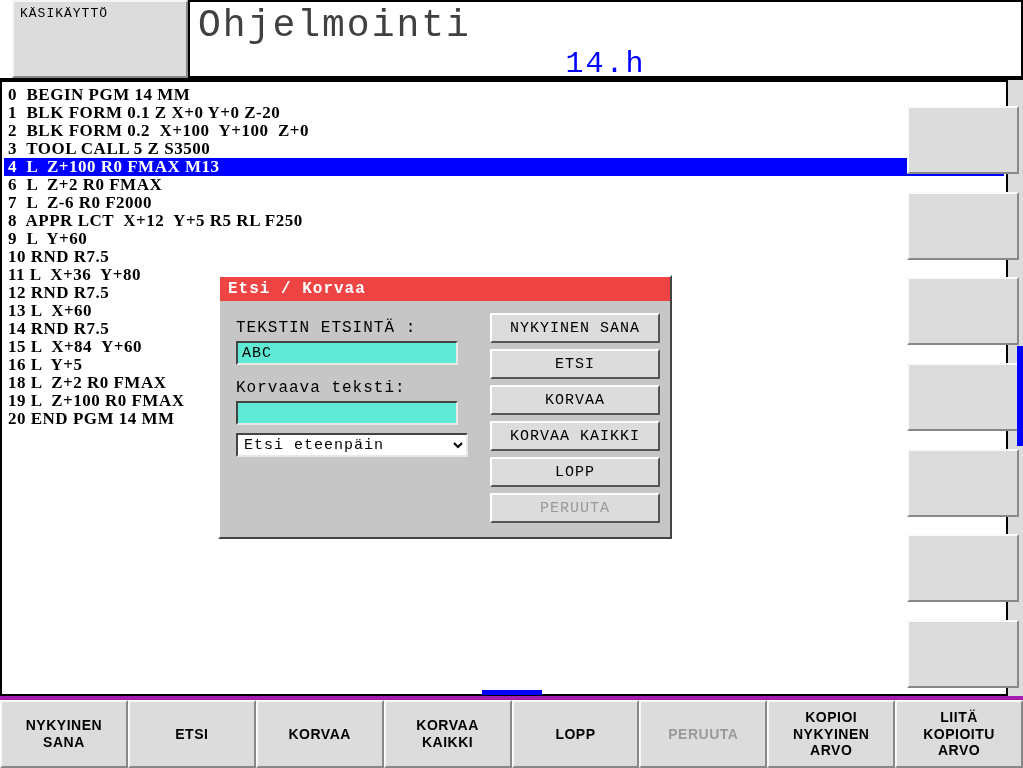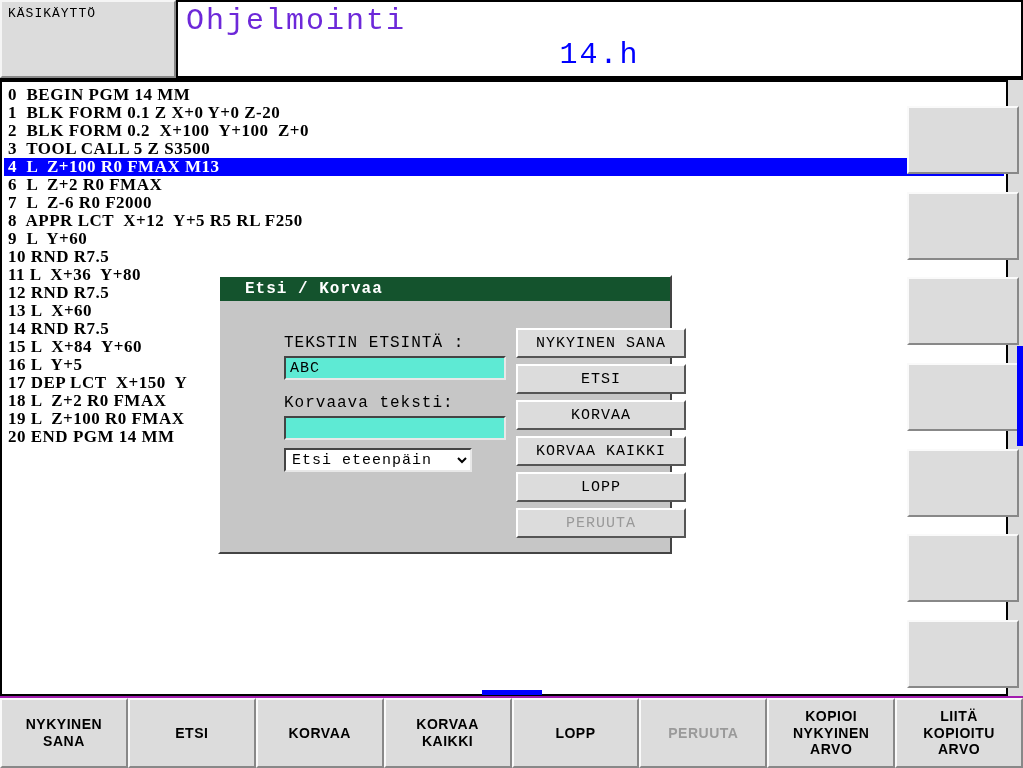"KÄSIKÄYTTÖ" .header-left { margin-left: none -> 12px }
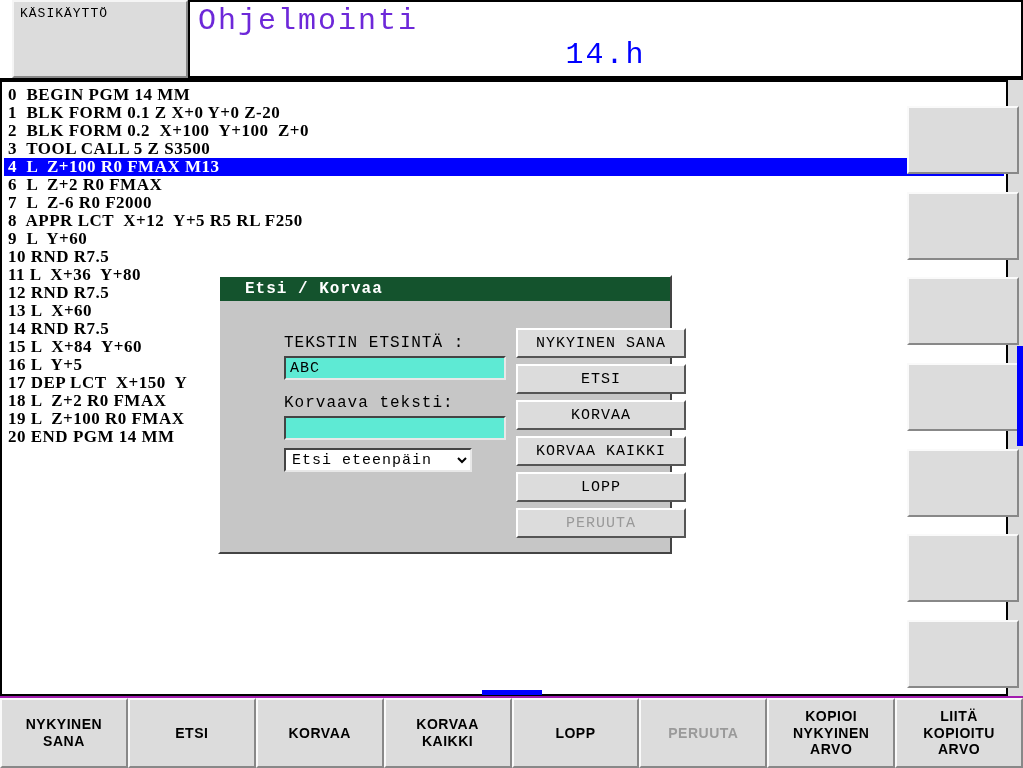"Ohjelmointi" .title-main { color: #6d28d9 -> #404040; font-size: 30px -> 38px }
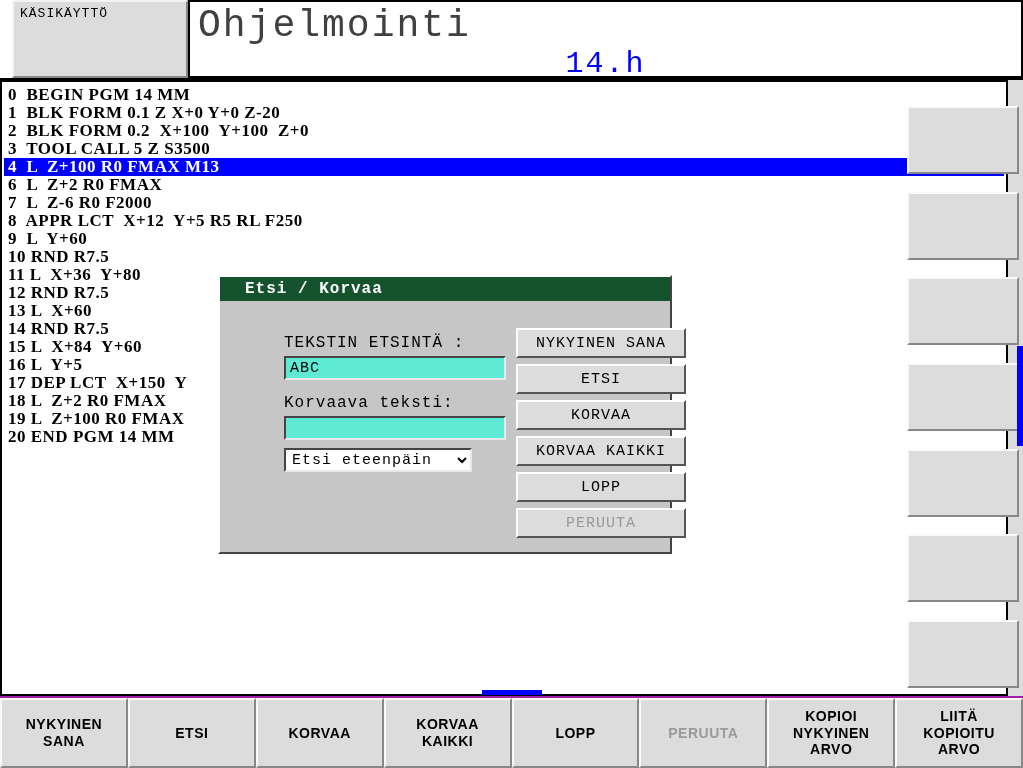"Etsi / Korvaa" .dialog-title { background: #14532d -> #ef4444; padding: 3px 25px -> 3px 8px }
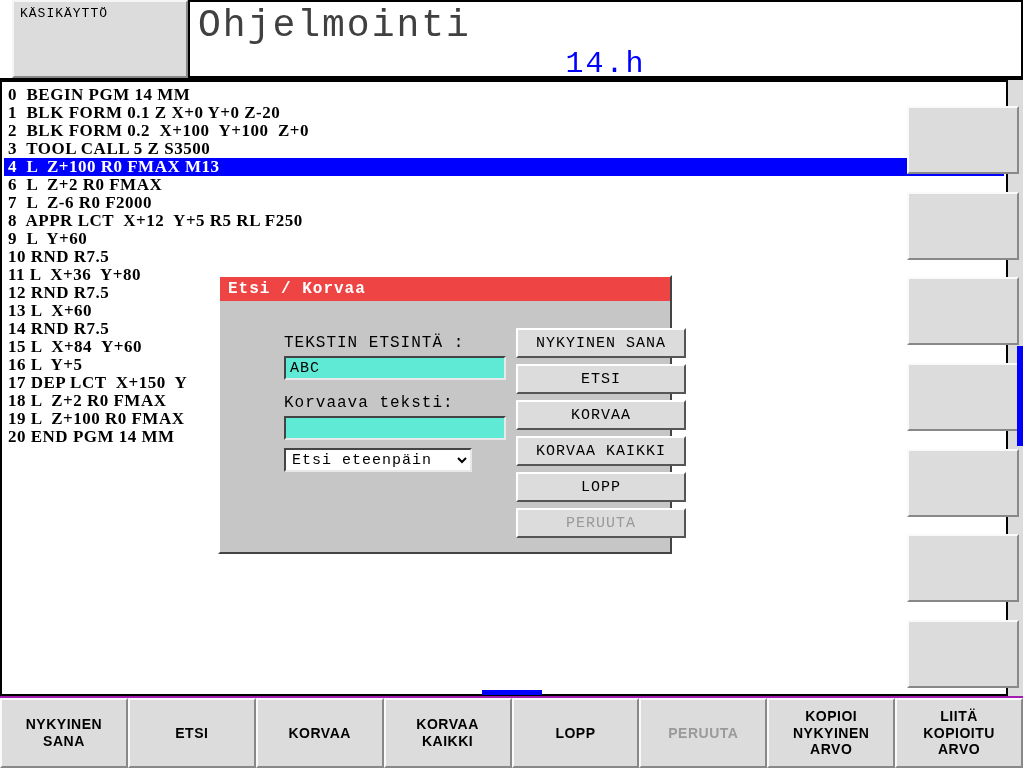"TEKSTIN ETSINTÄ :" .dialog-body { margin-left: 48px -> none; padding: 27px 10px 14px 16px -> 12px 10px 14px 16px }
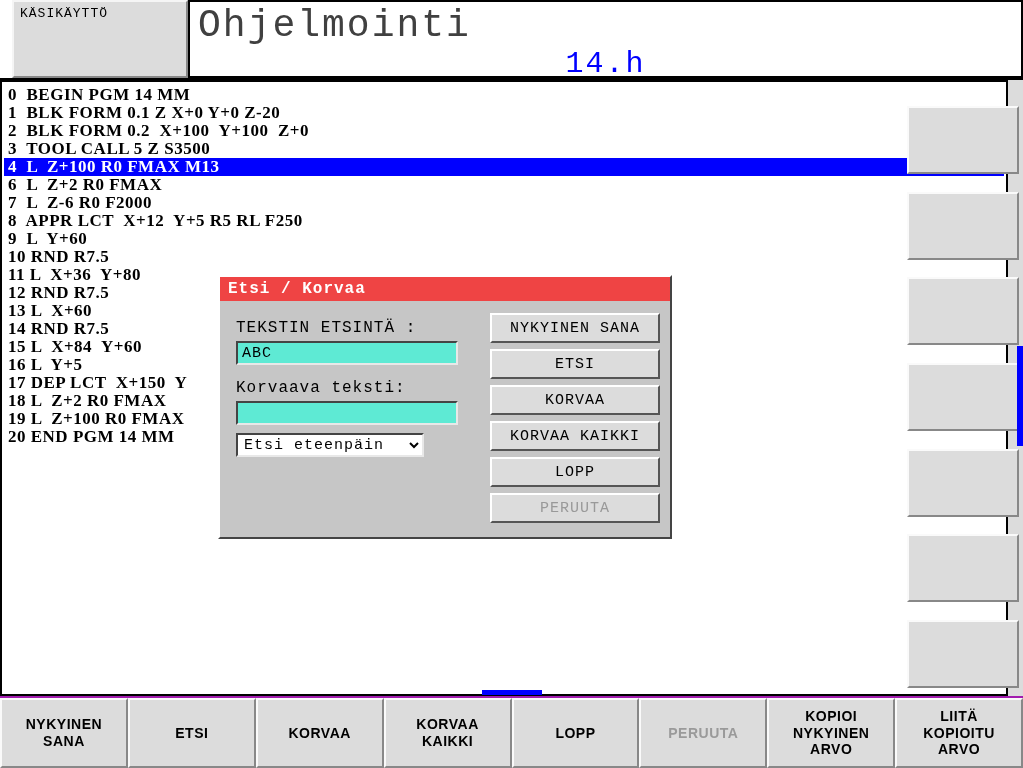"17 DEP LCT X+150 Y" div.code-line { html: <div>17 DEP LCT X+150 Y</div> -> none }
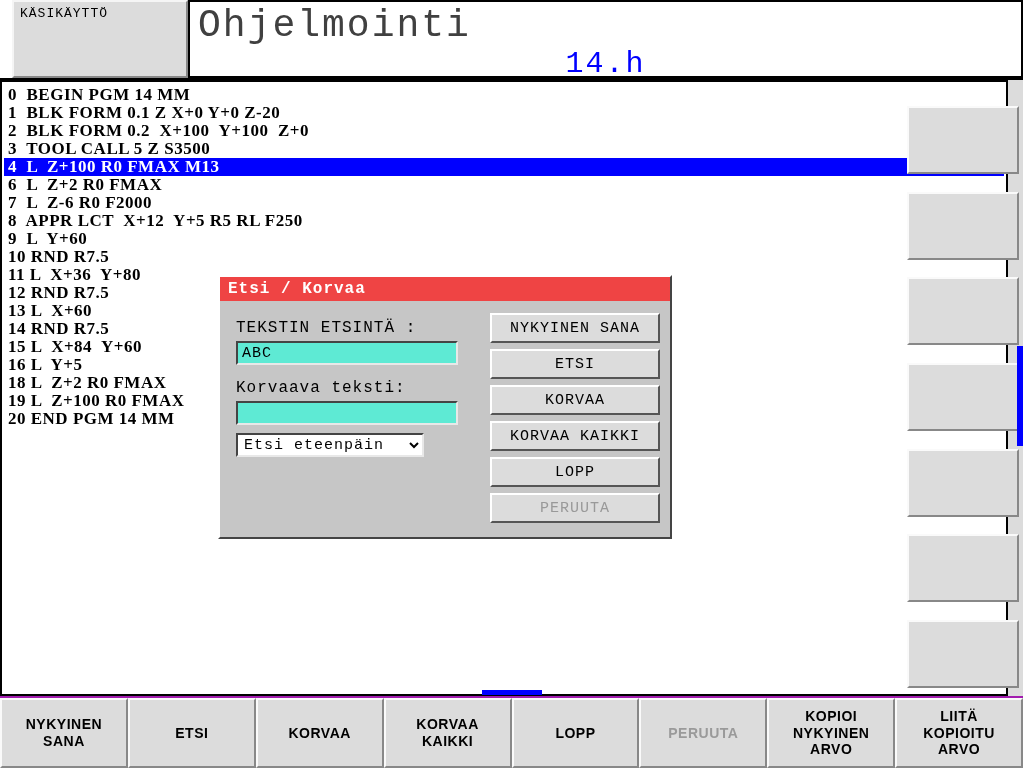"Etsi eteenpäin" .dlg-select { width: 188px -> 232px }
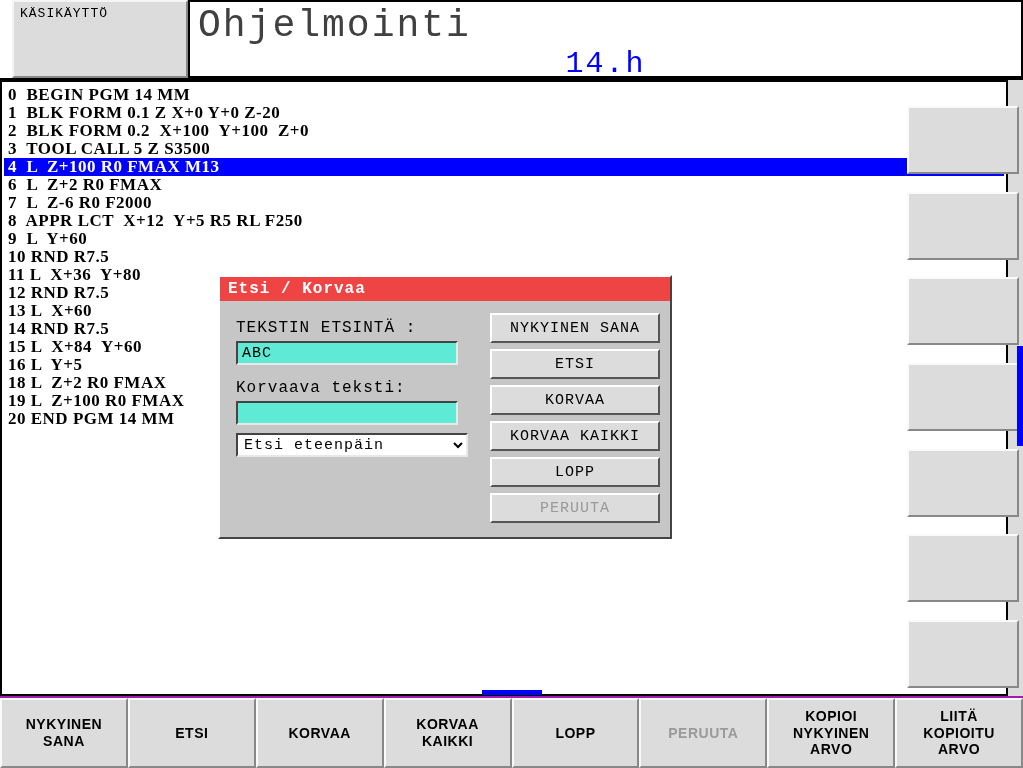"NYKYINEN" .bottom-bar { border-top: 2px solid #a21caf -> 4px solid #a21caf }
